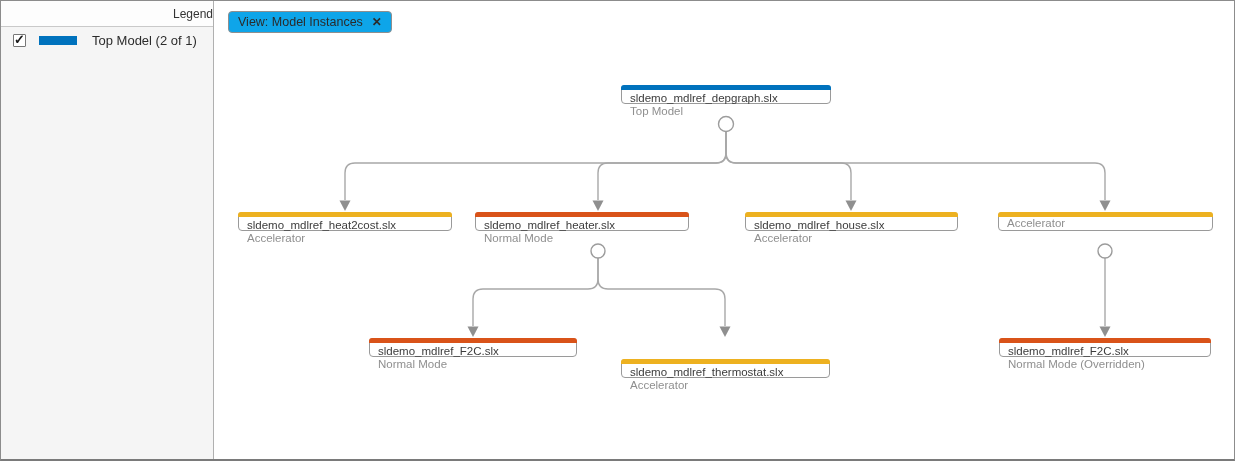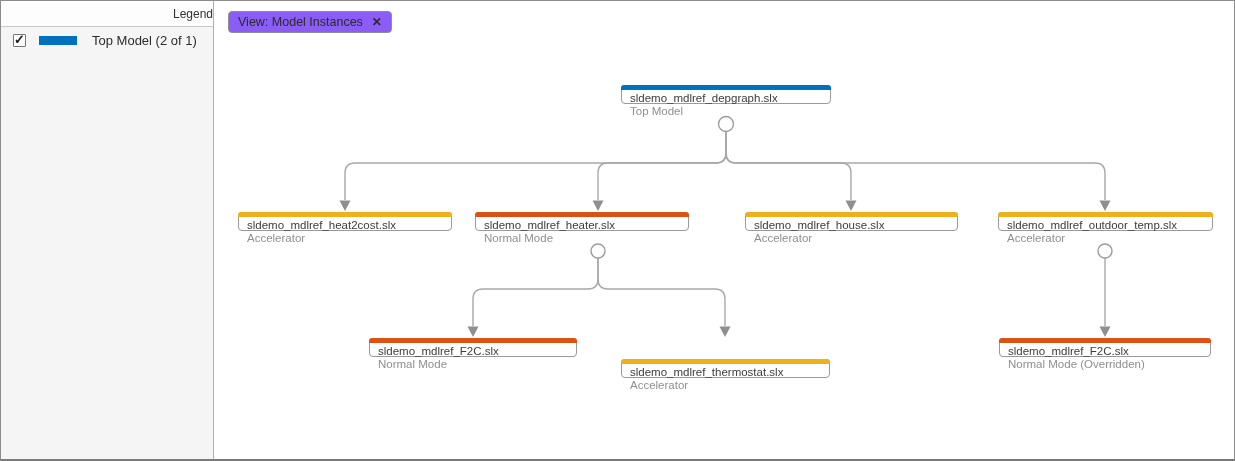"View: Model Instances" #view-chip { background: #8b5cf6 -> #0ea5e9 }
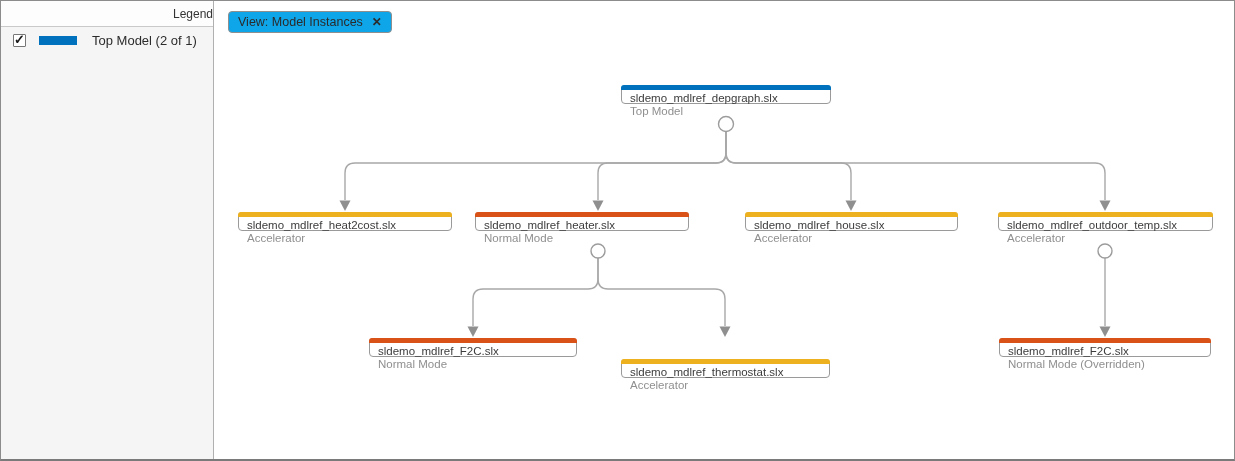"sldemo_mdlref_outdoor_temp.slx" div.node-title { html: <div>sldemo_mdlref_outdoor_temp.slx</div> -> none }
